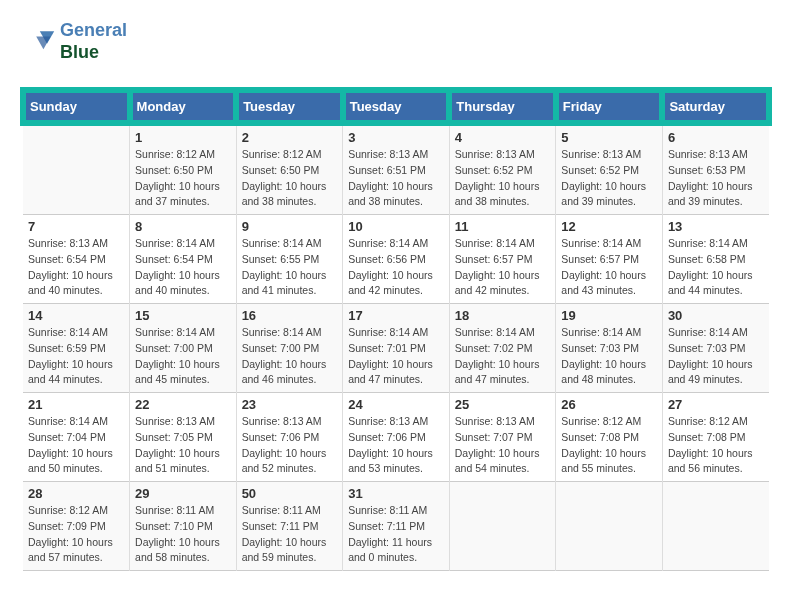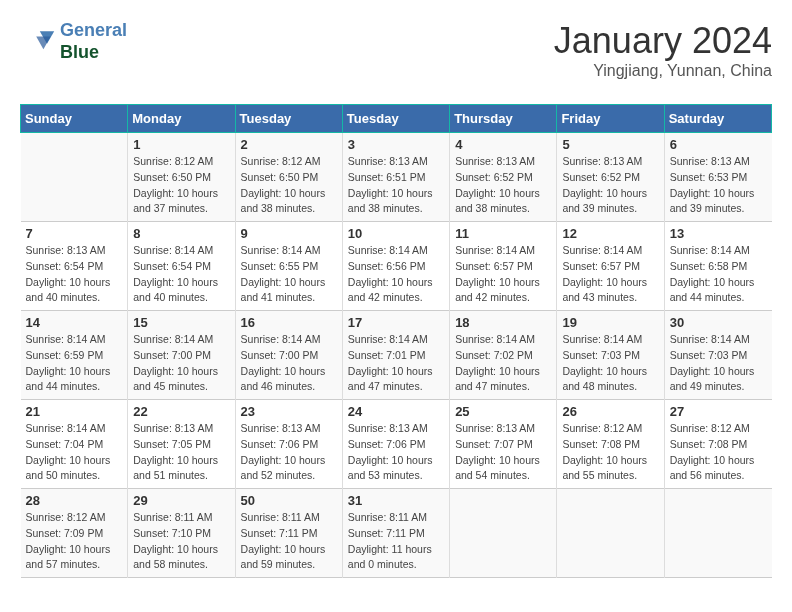"January 2024" div.title-block { html: <div> <div>January 2024</div> <div>Yingjiang, Yunnan, China</div> </div> -> none }
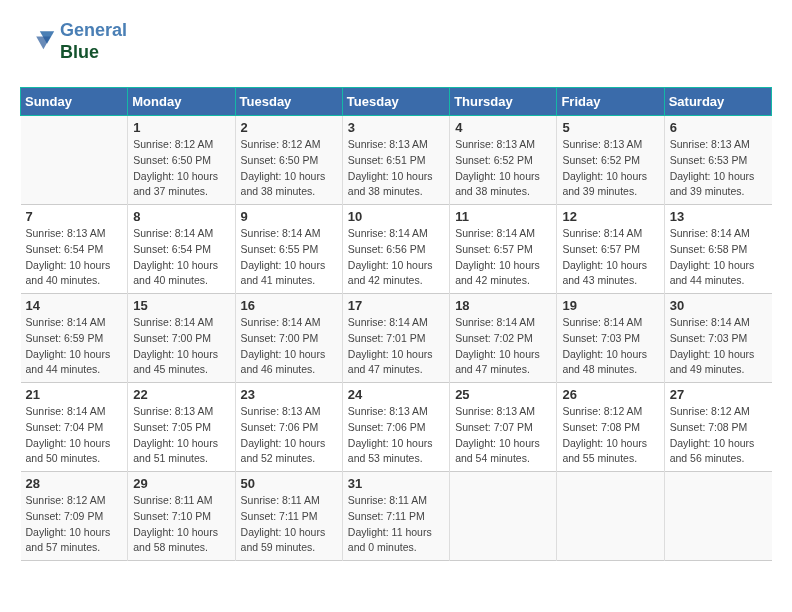"Sunday" thead th { border: 1px solid #14b8a6 -> 6px solid #14b8a6 }
